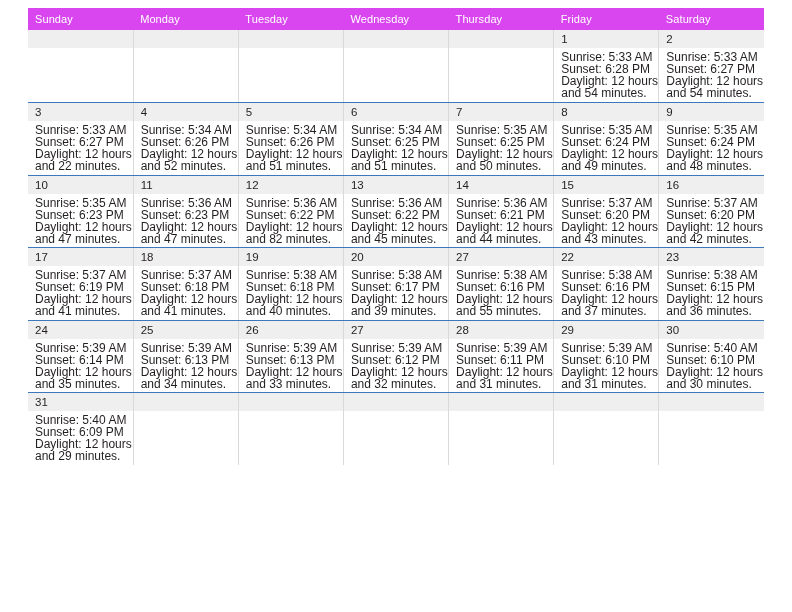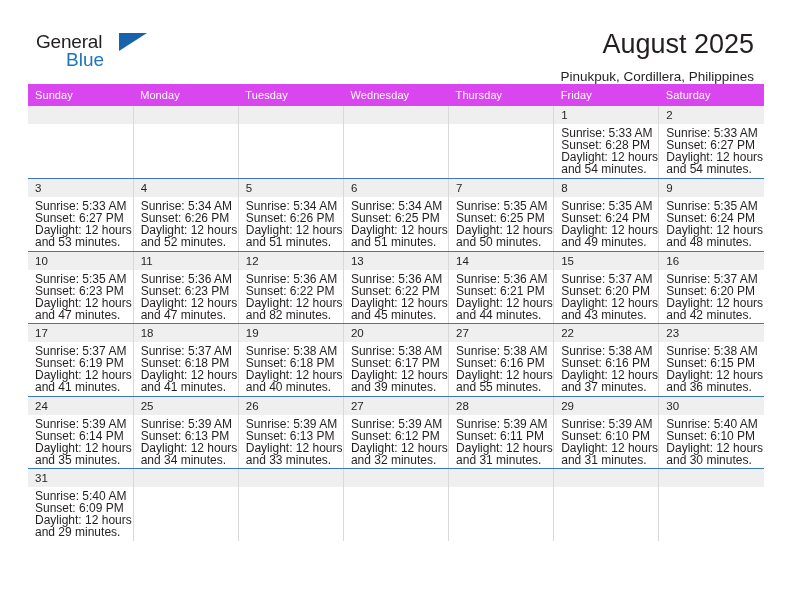"General" div.header { html: <div> <div> <span>General</span> <span></span> <span>Blue</span> </div> <div> <div>August 2025</div> <div>Pinukpuk, Cordillera, Philippines</div> </div> </div> -> none }
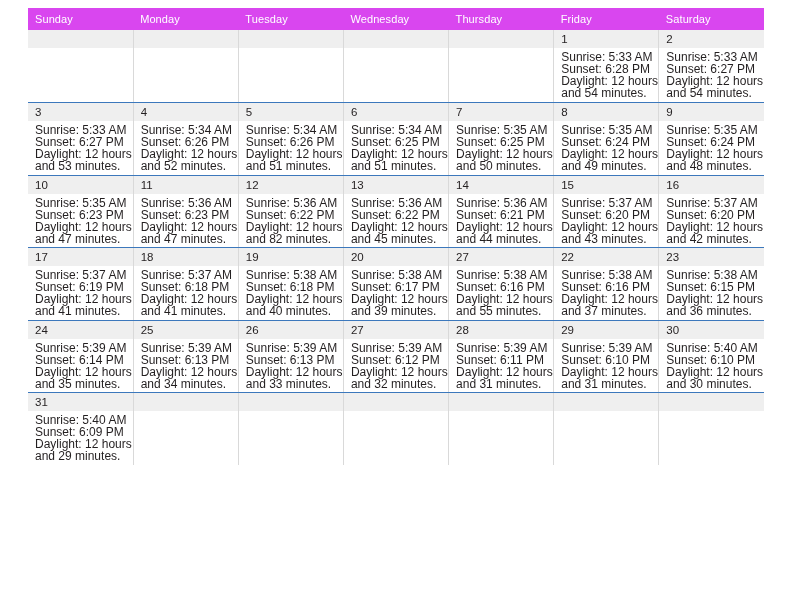"and 53 minutes." div { text: 53 -> 22 }
